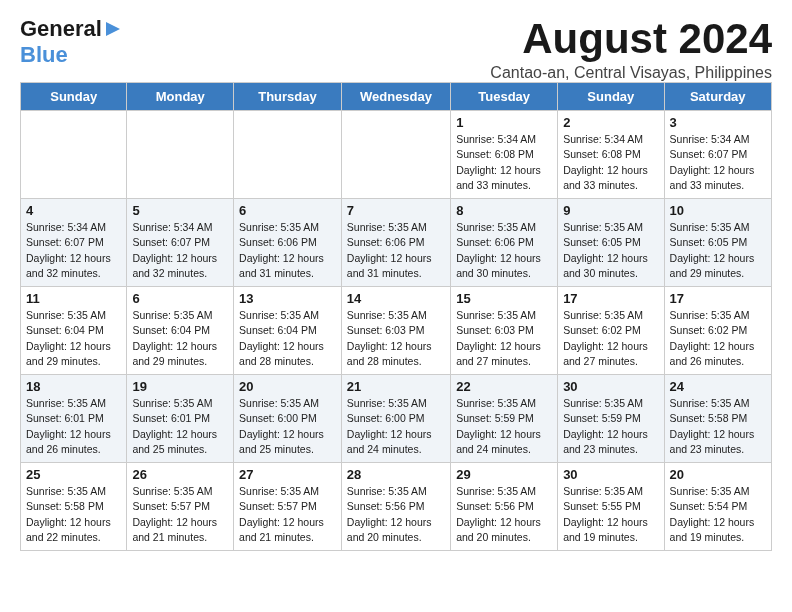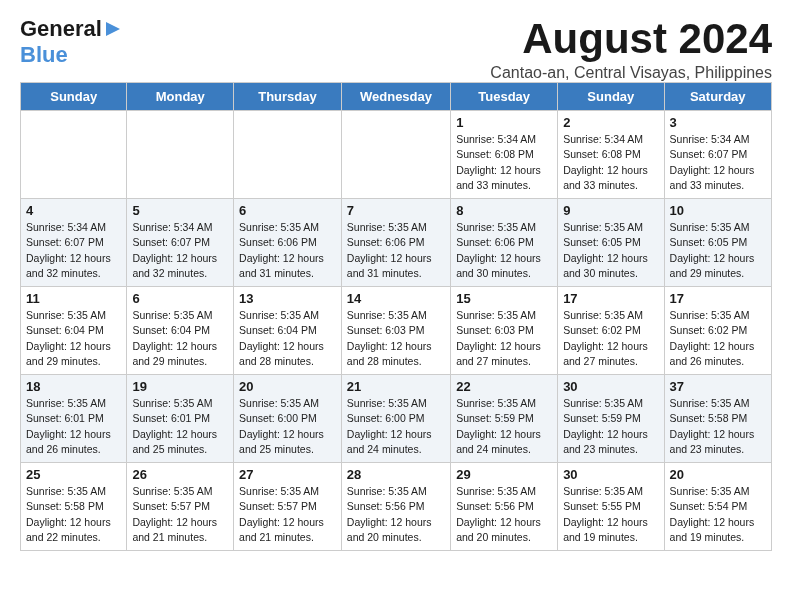"37" span.day-num { text: 37 -> 24 }
